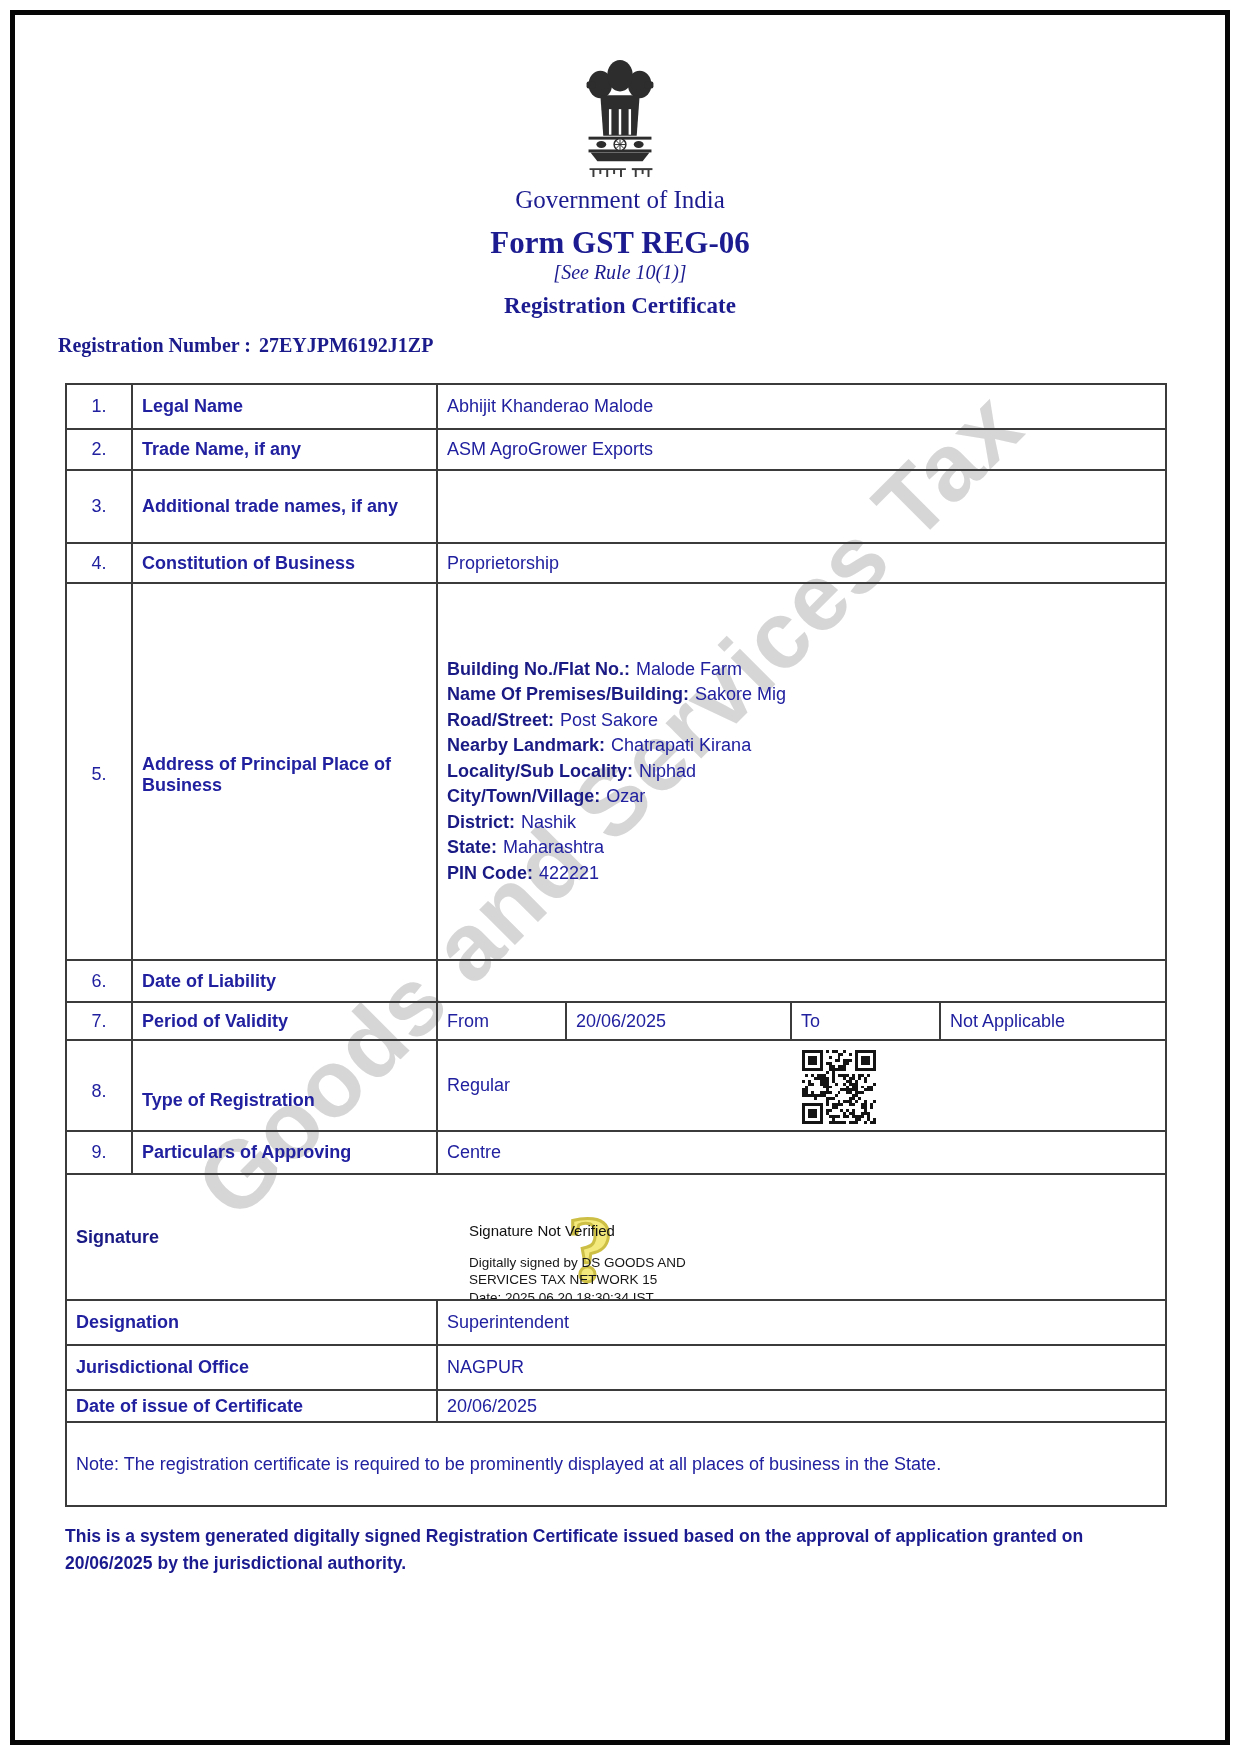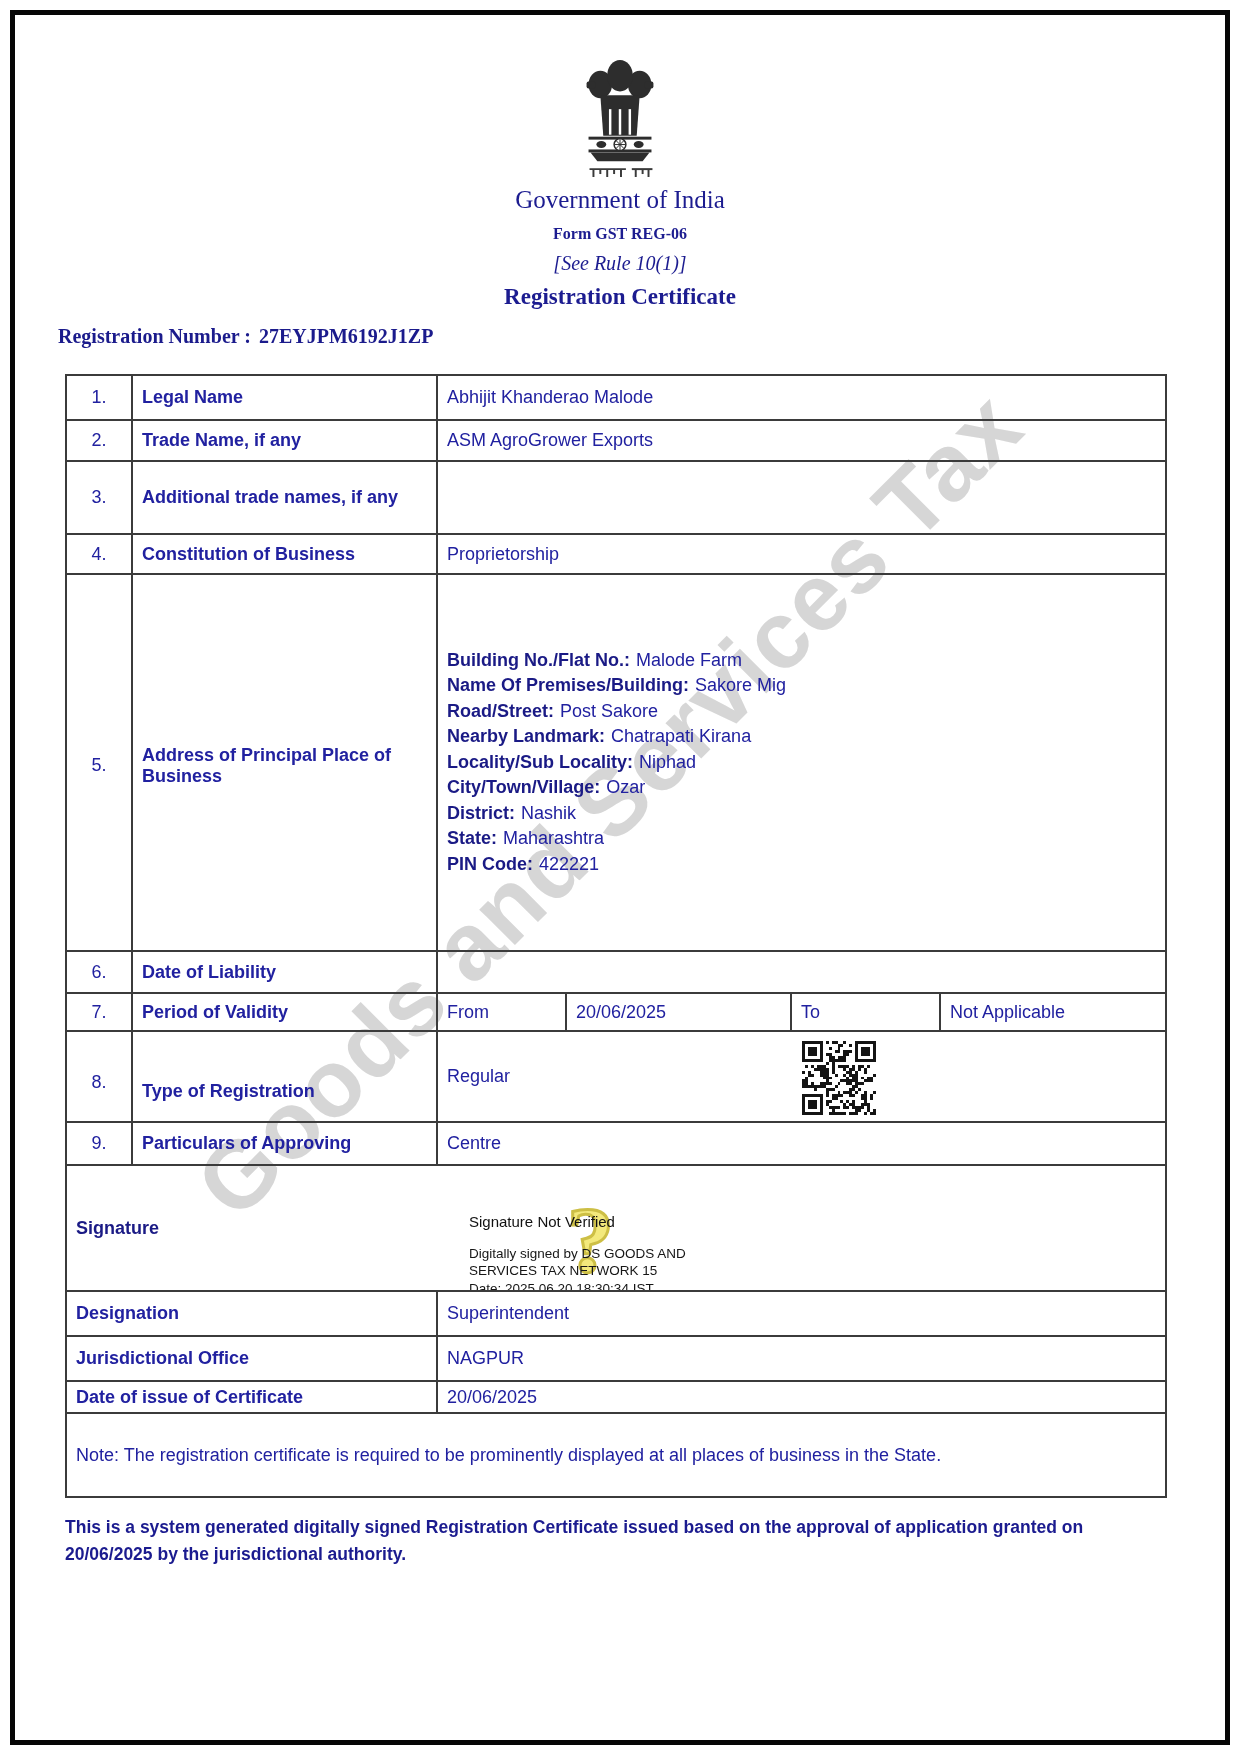"Form GST REG-06" .formt { font-size: 16px -> 31px }
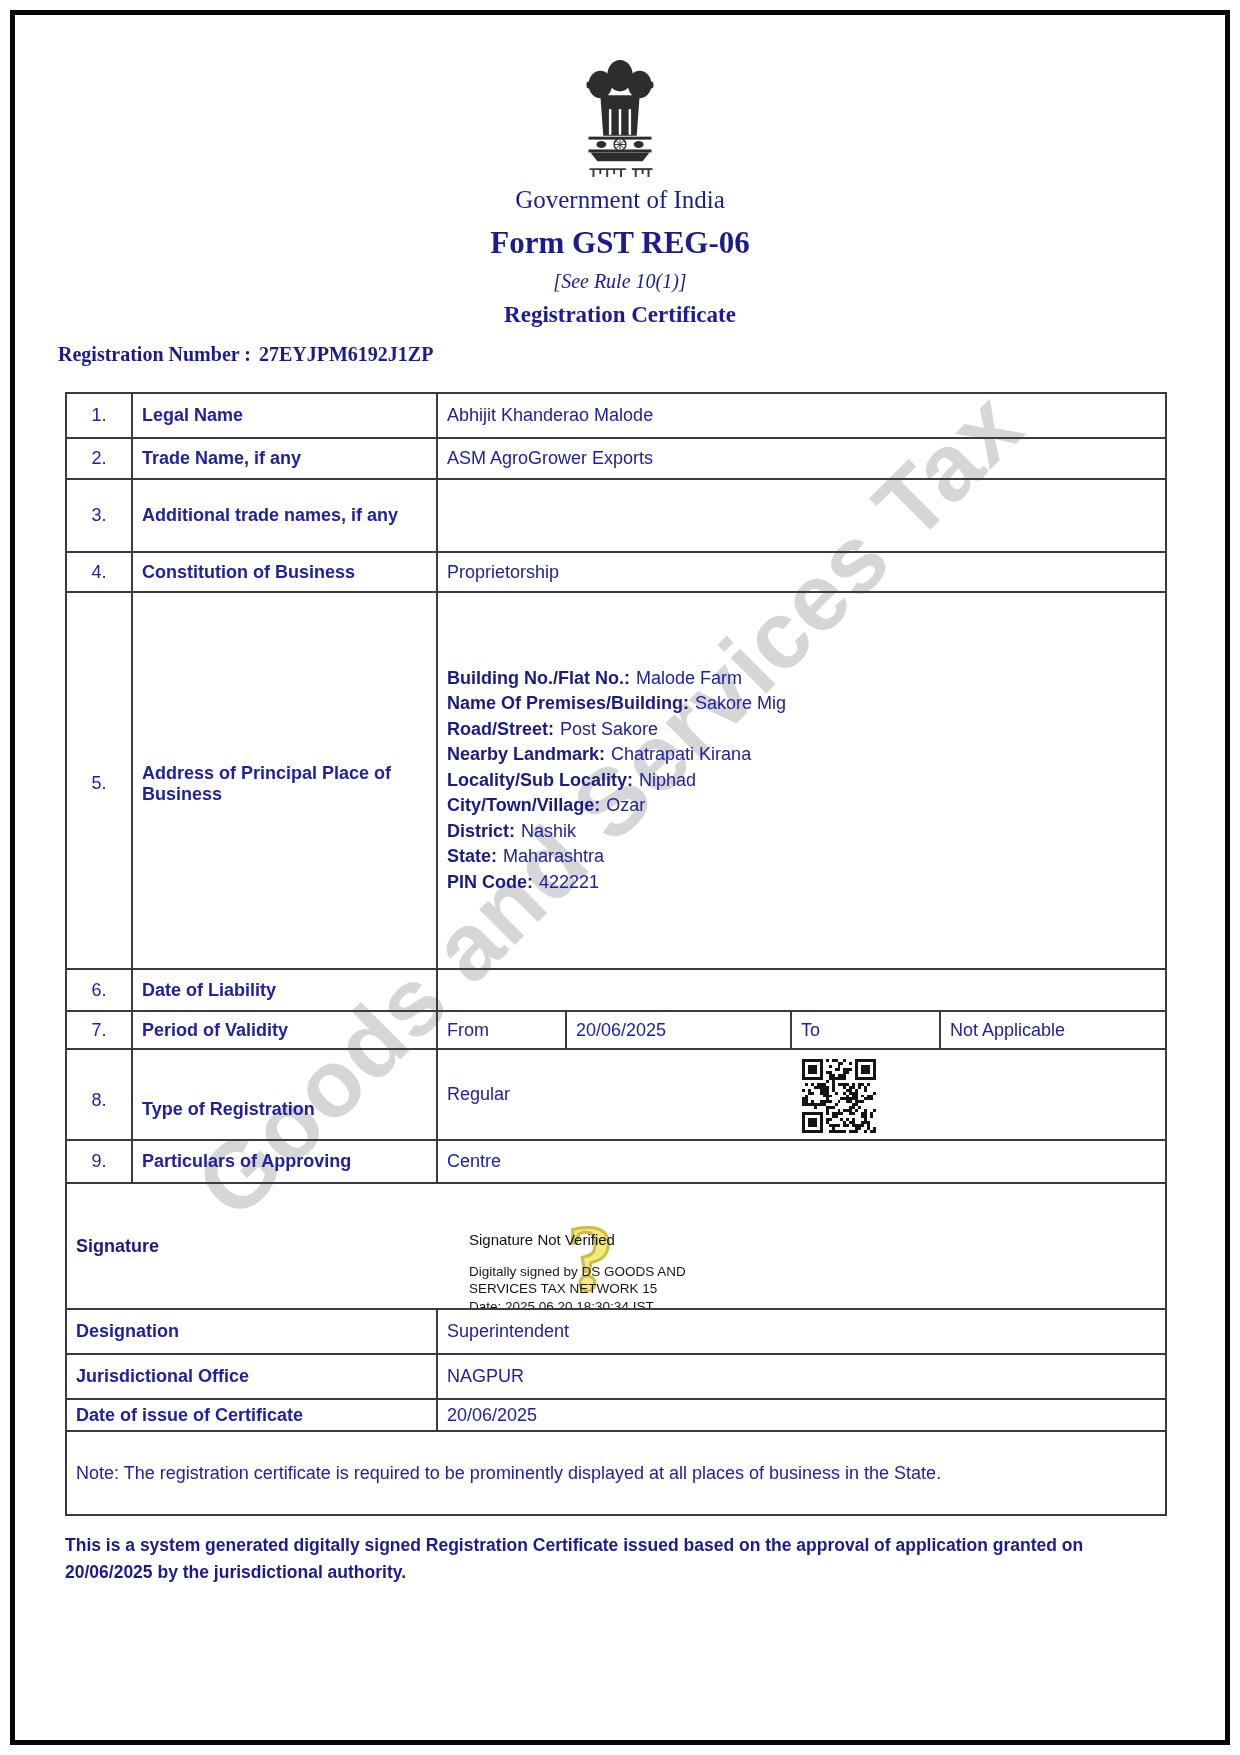"[See Rule 10(1)]" .rule { margin-top: 9px -> none }
